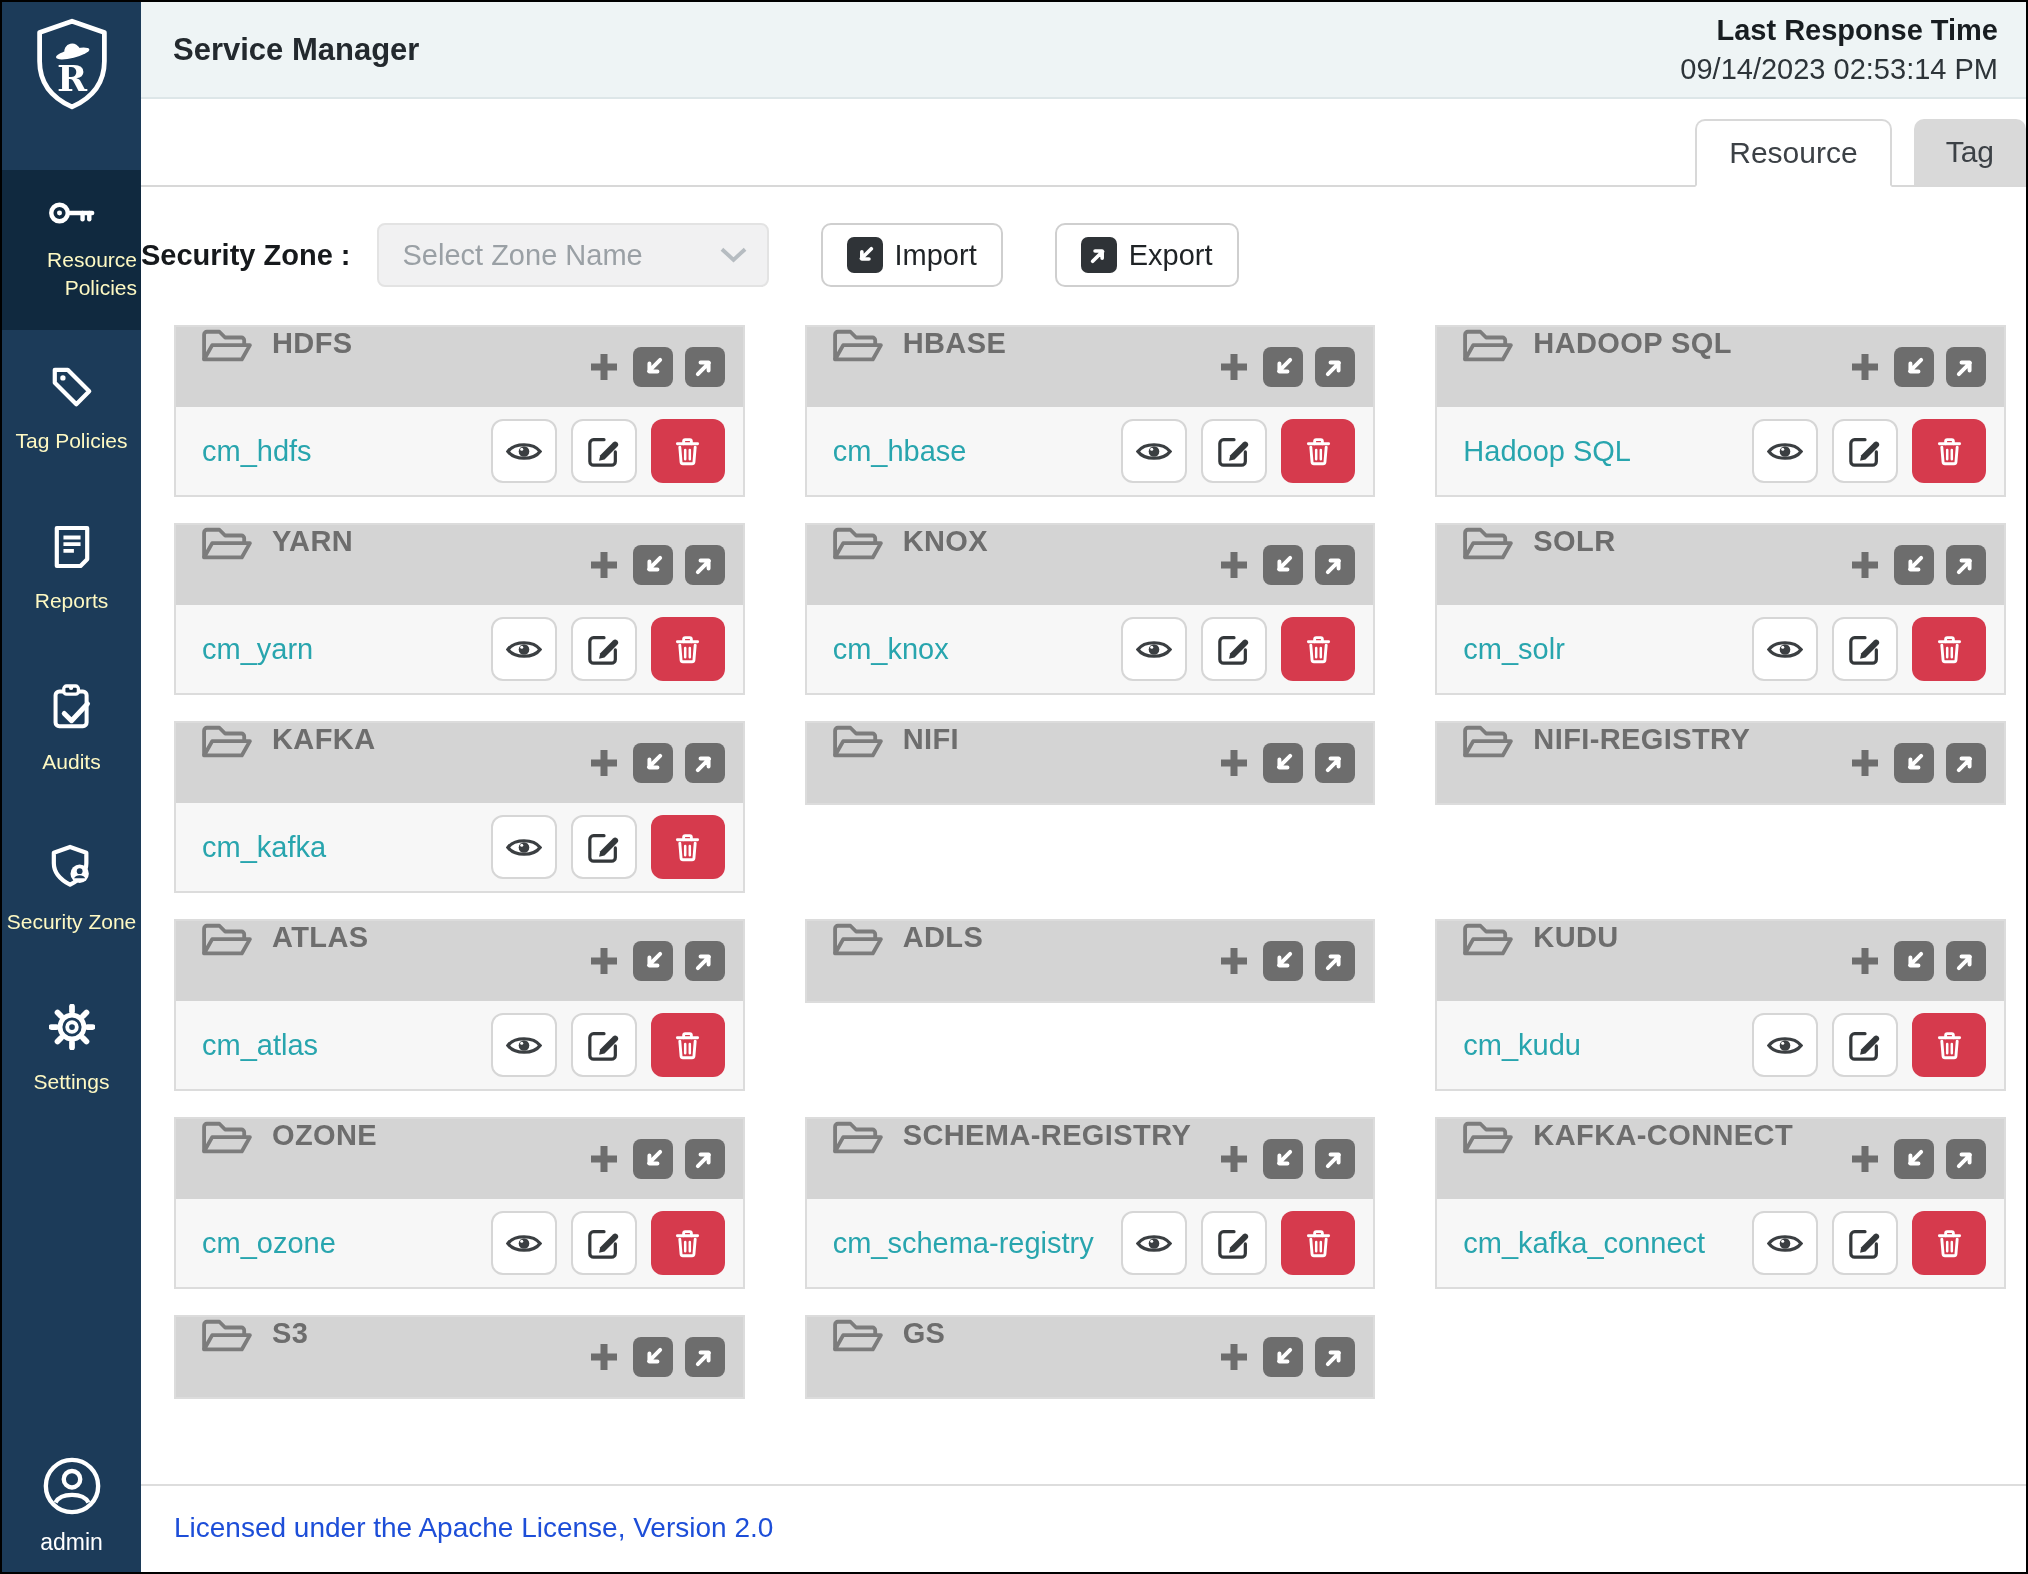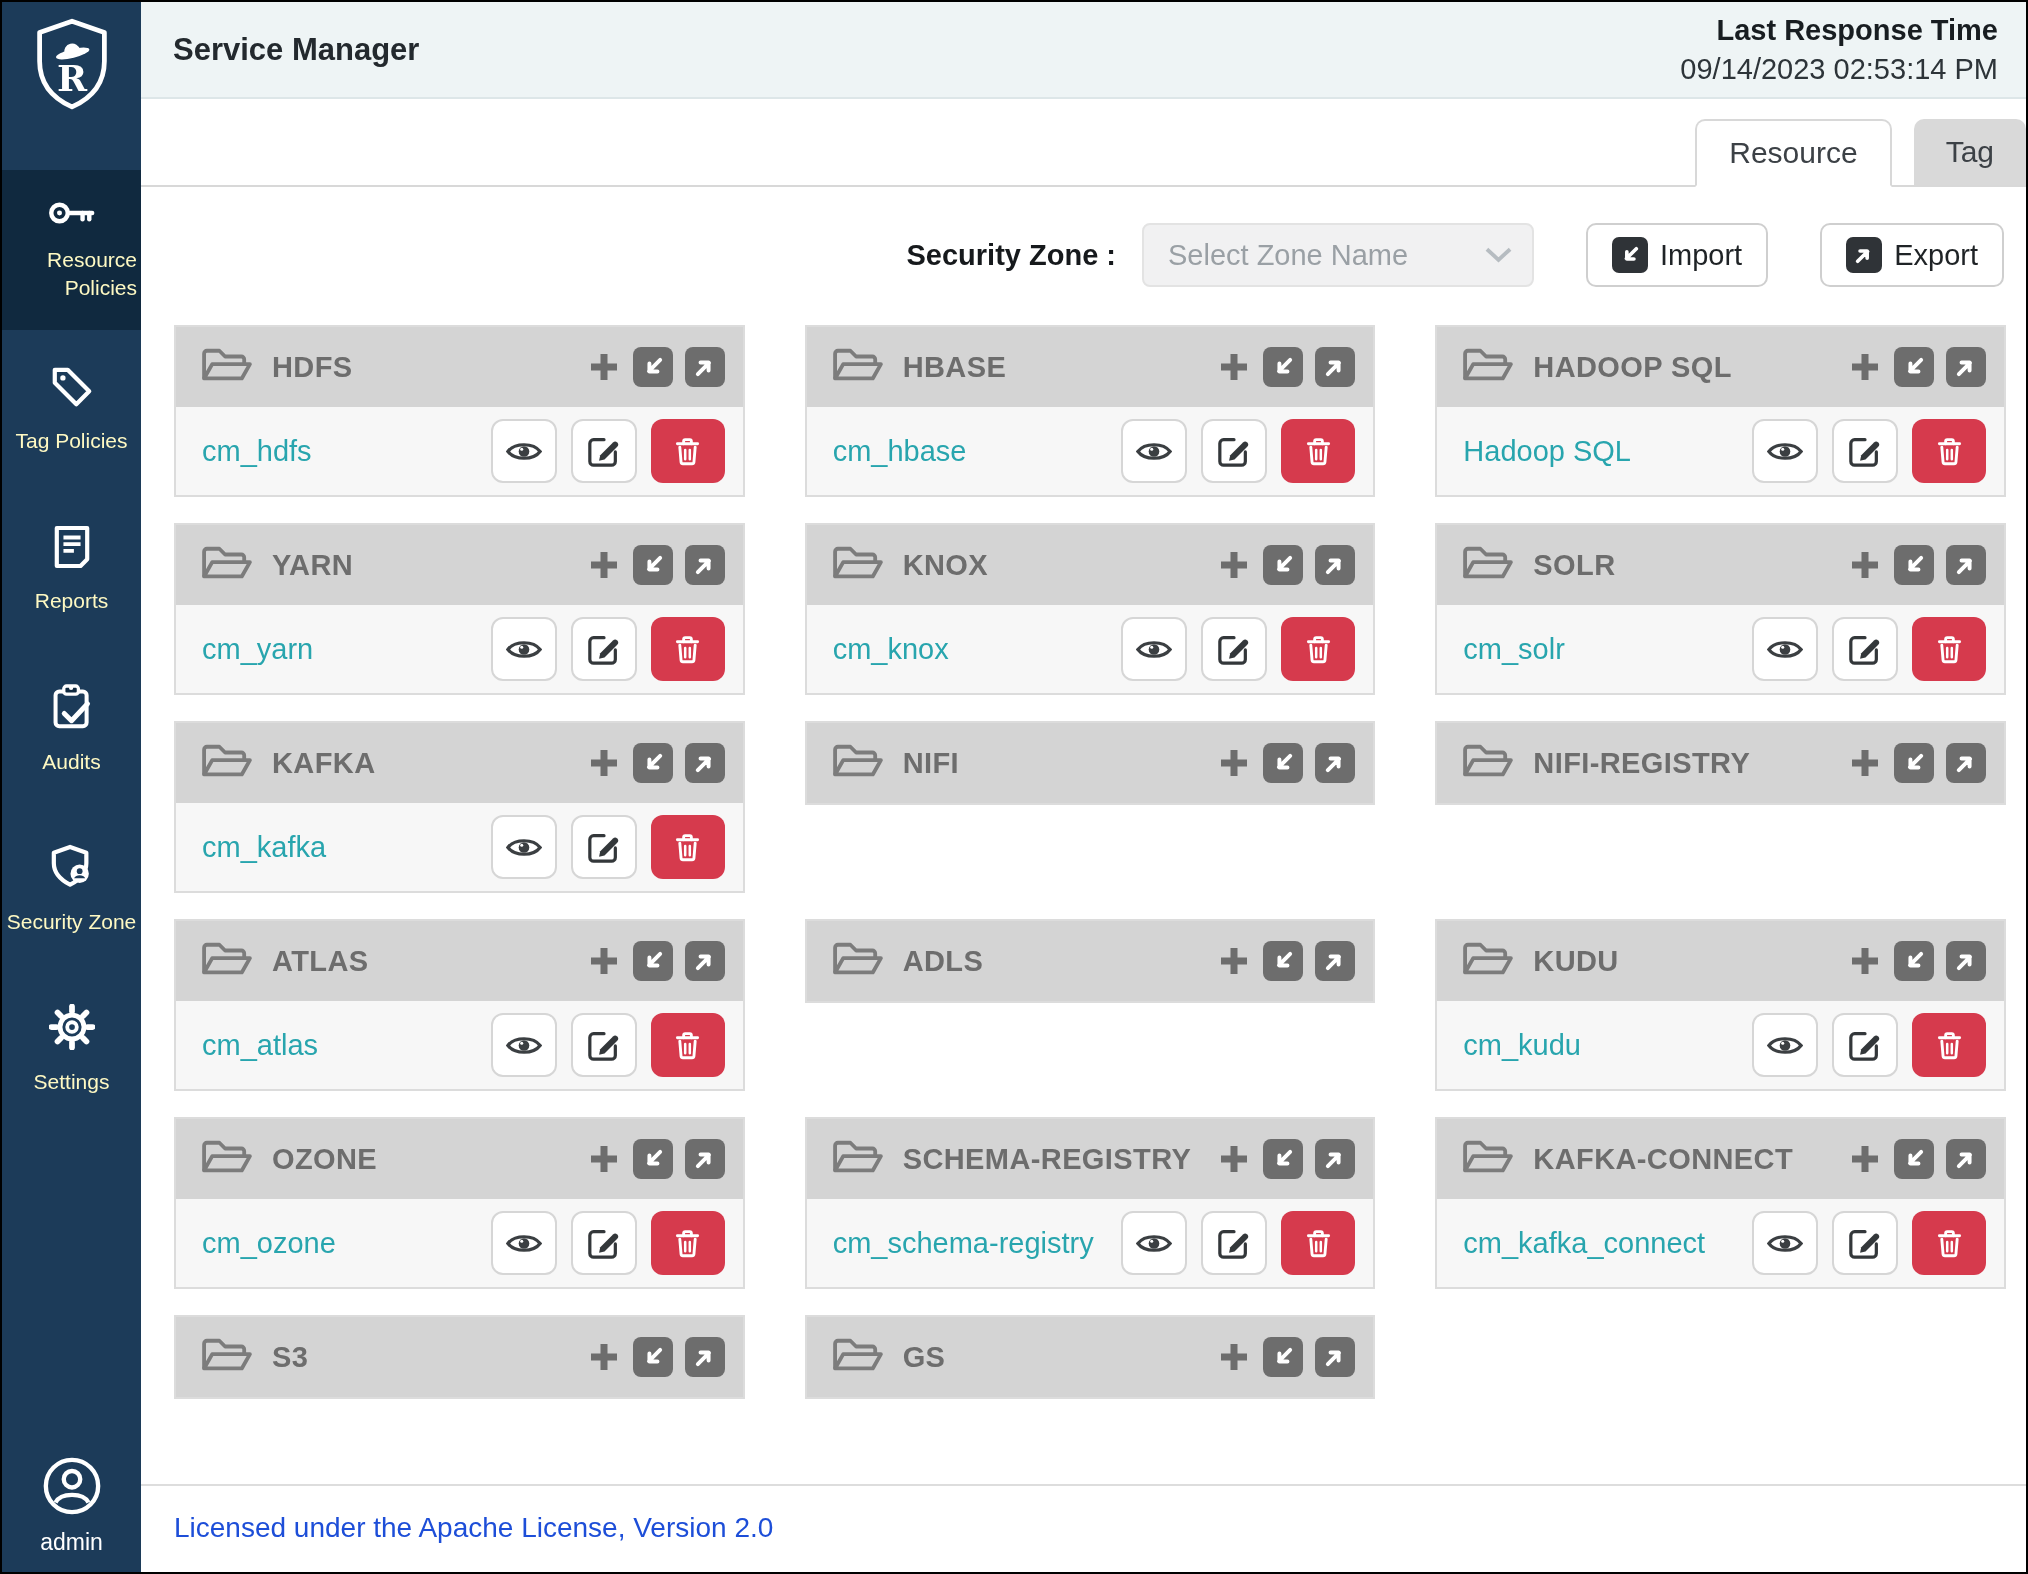"Security Zone :" .toolbar { justify-content: flex-end -> flex-start; padding: 36px 22px 0 12px -> 36px 22px 0 0 }
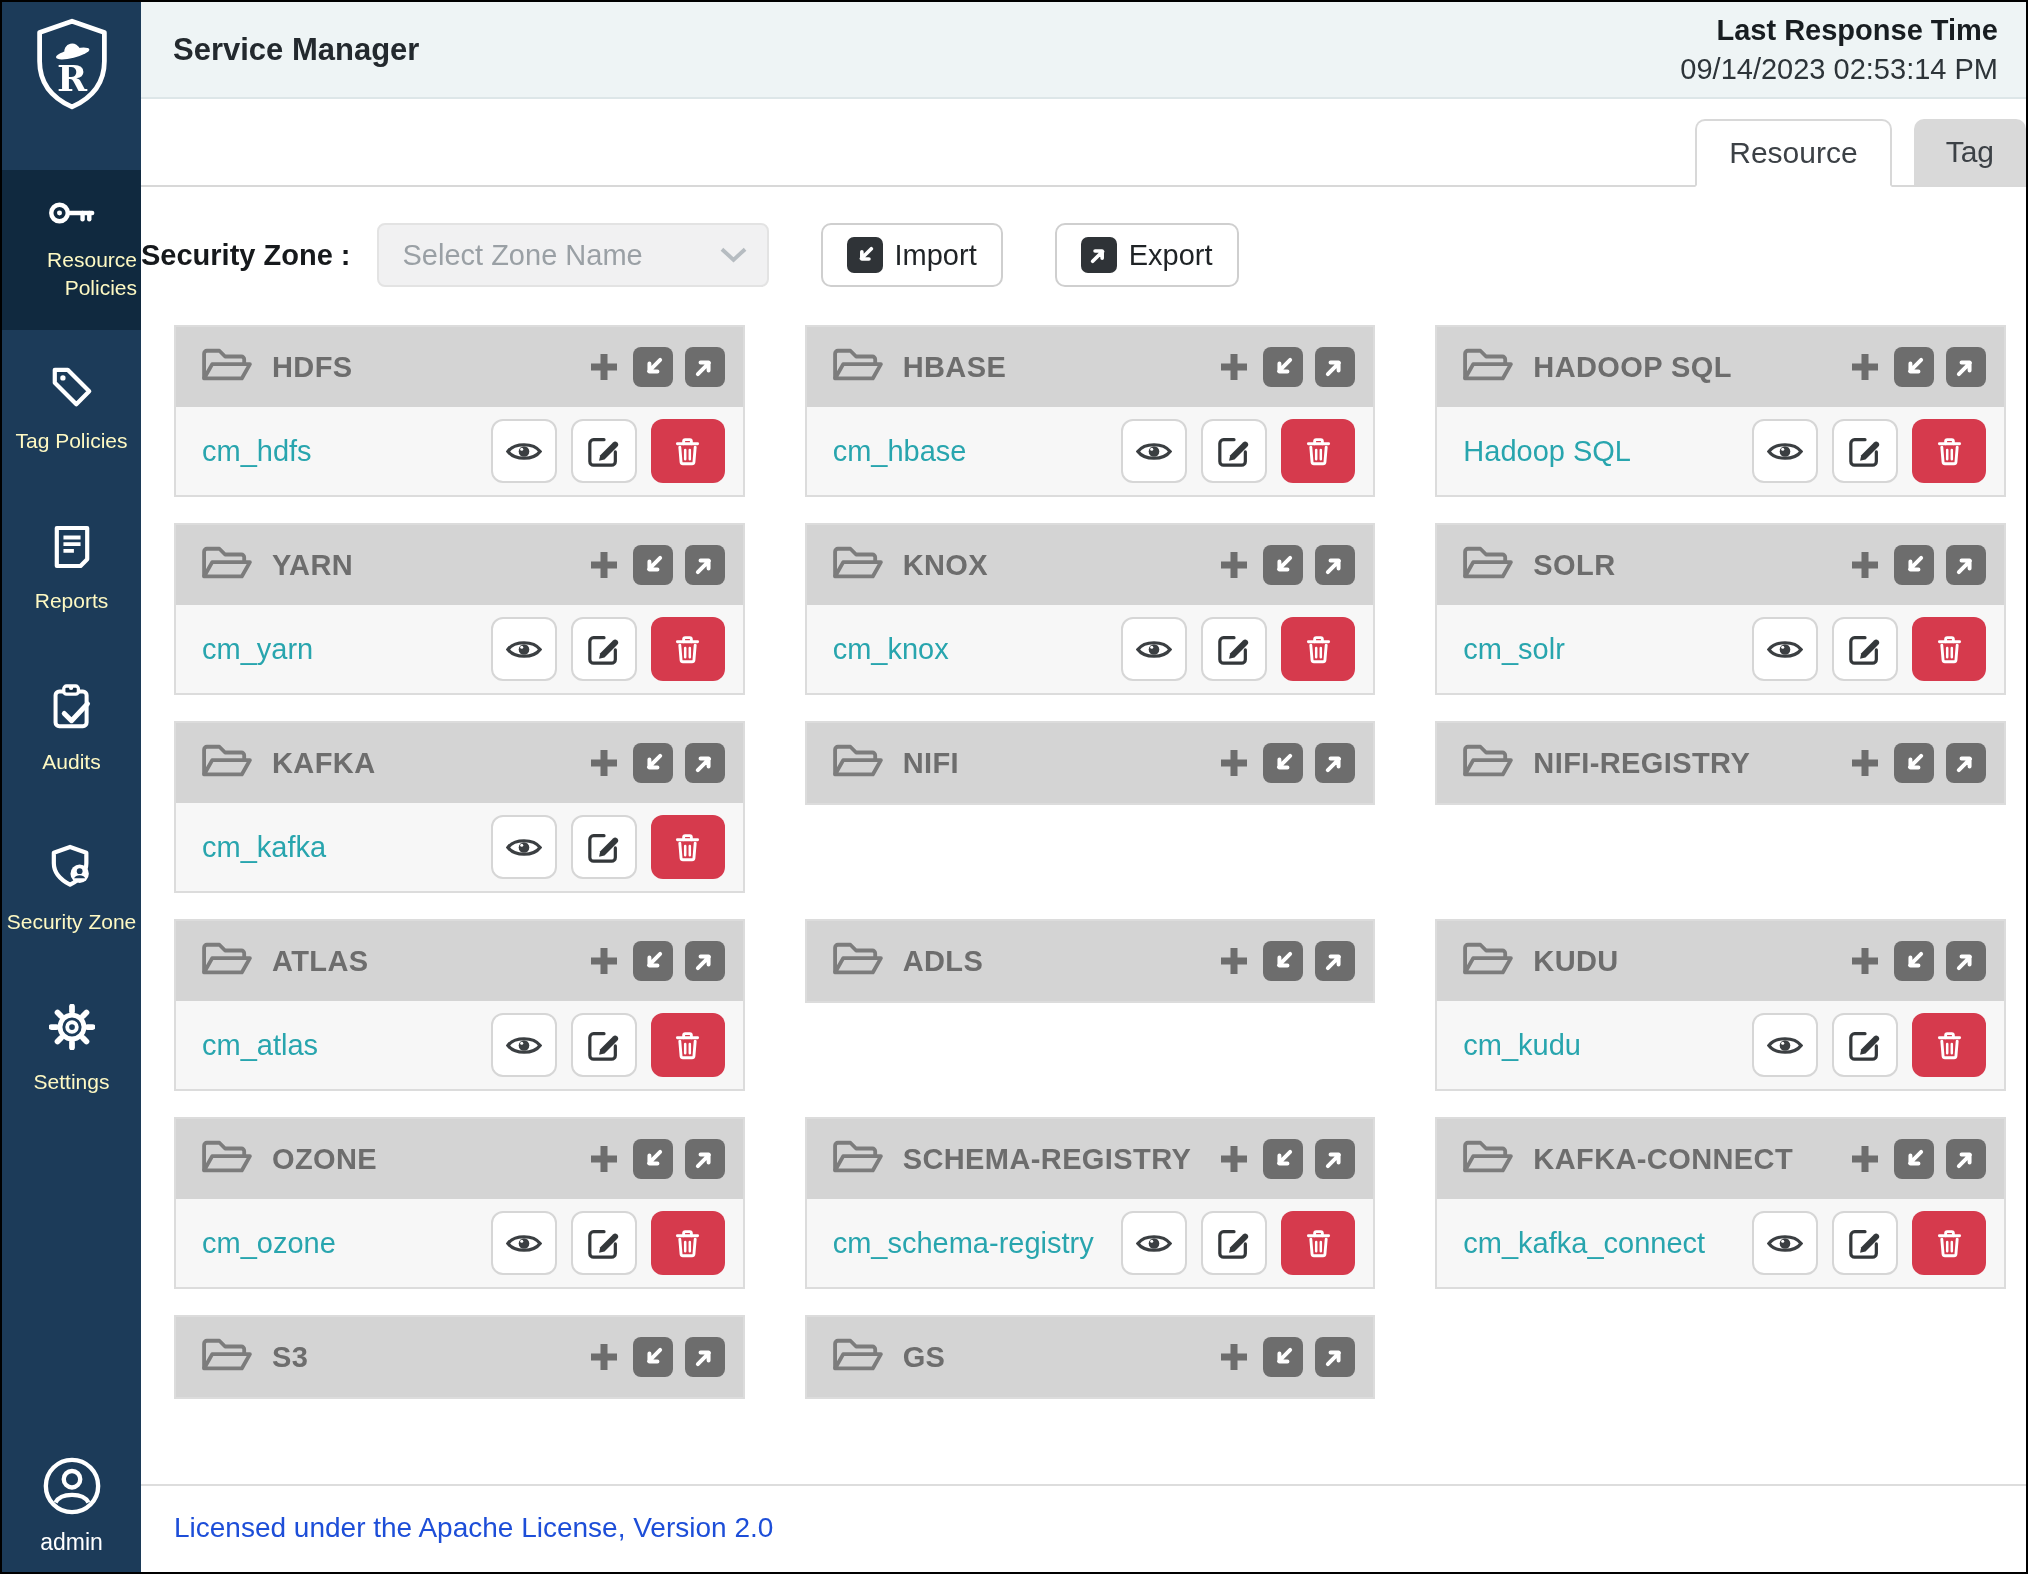"HDFS" .card-header { align-items: center -> none }
